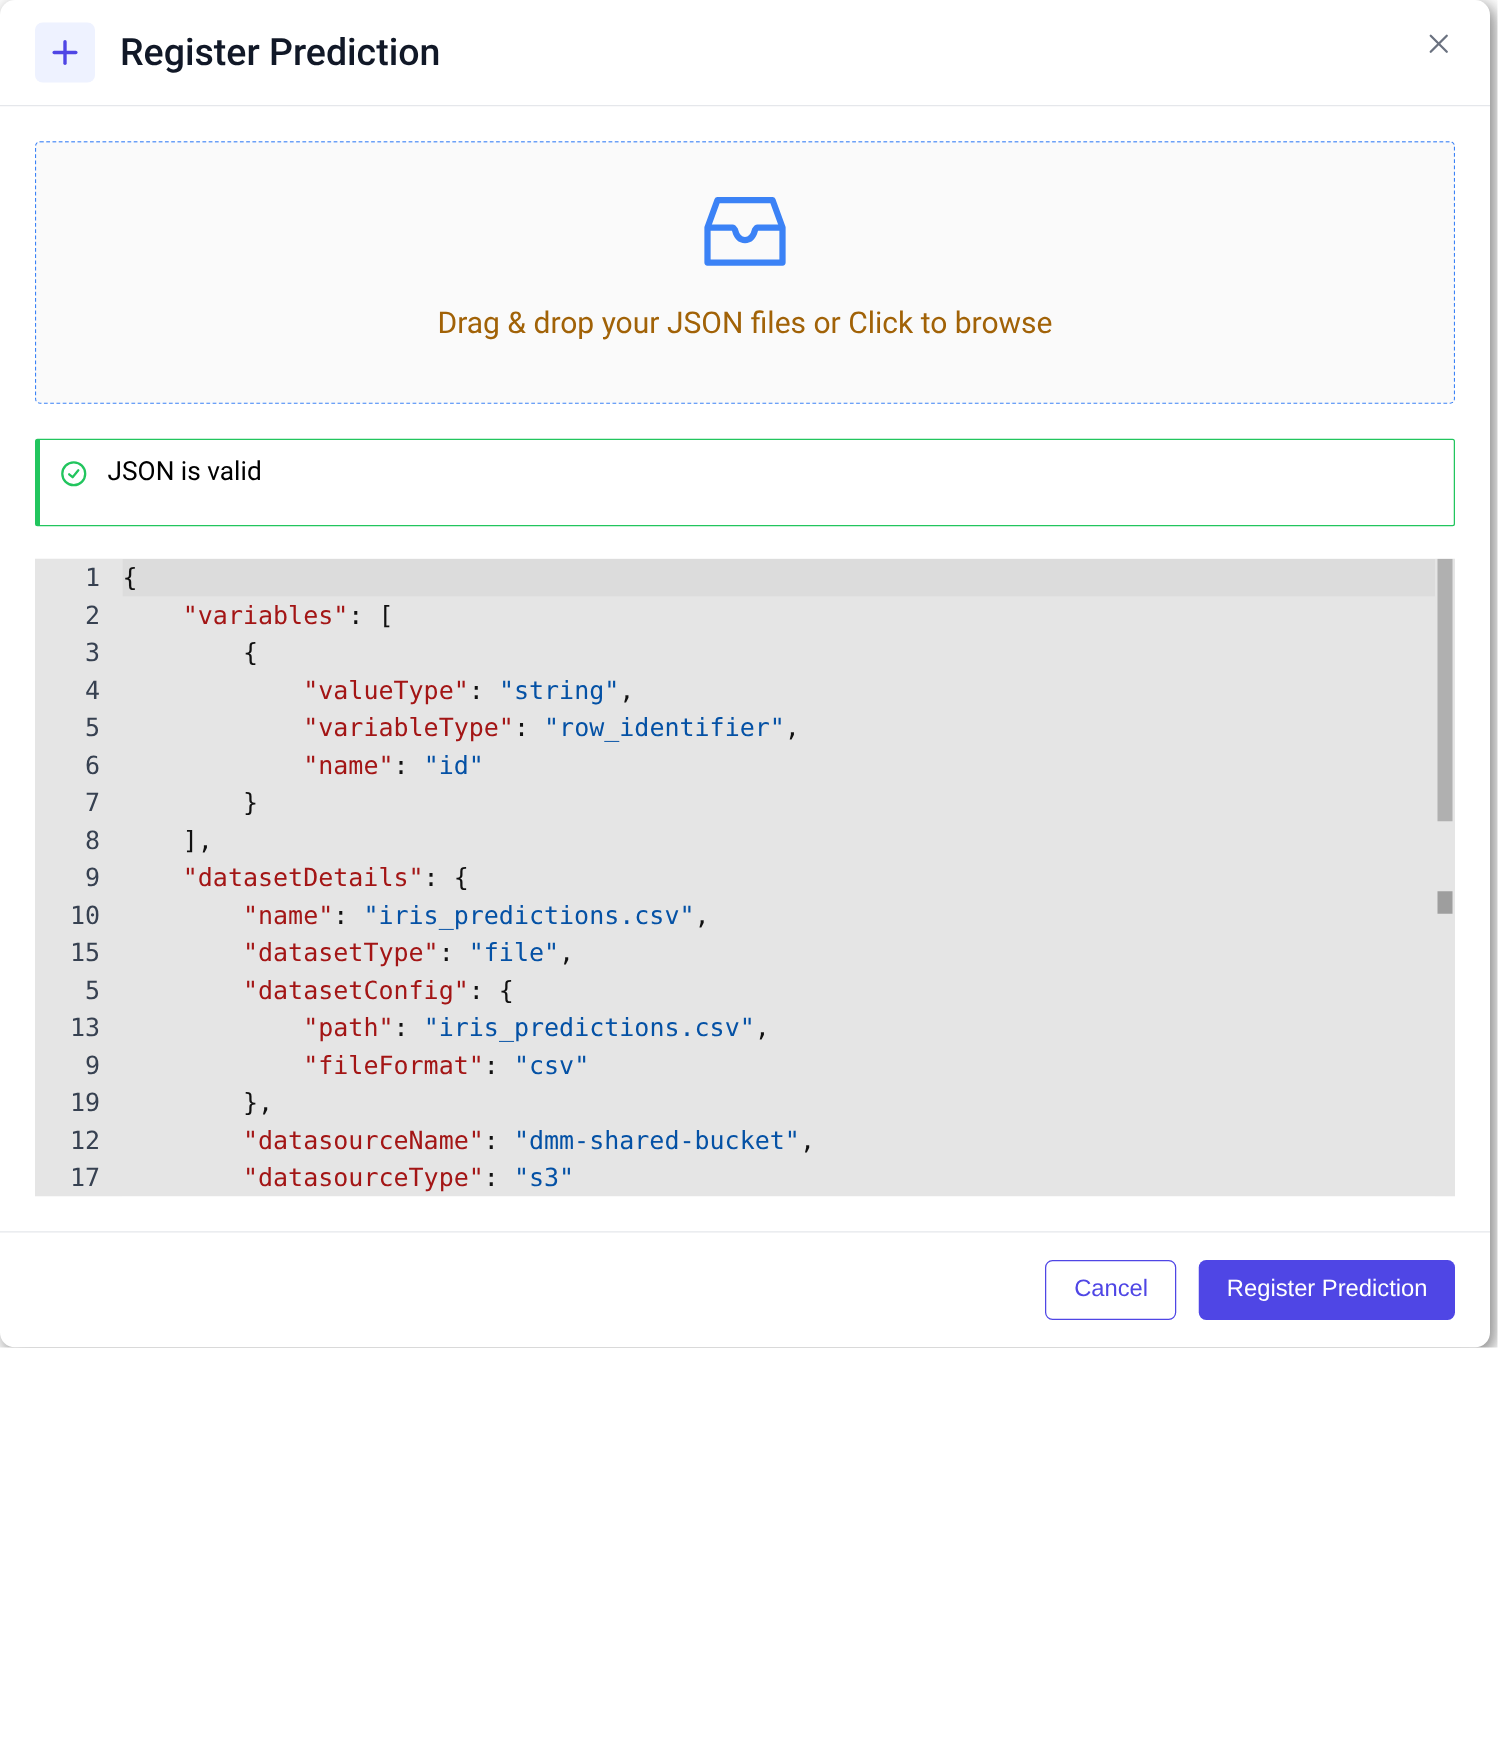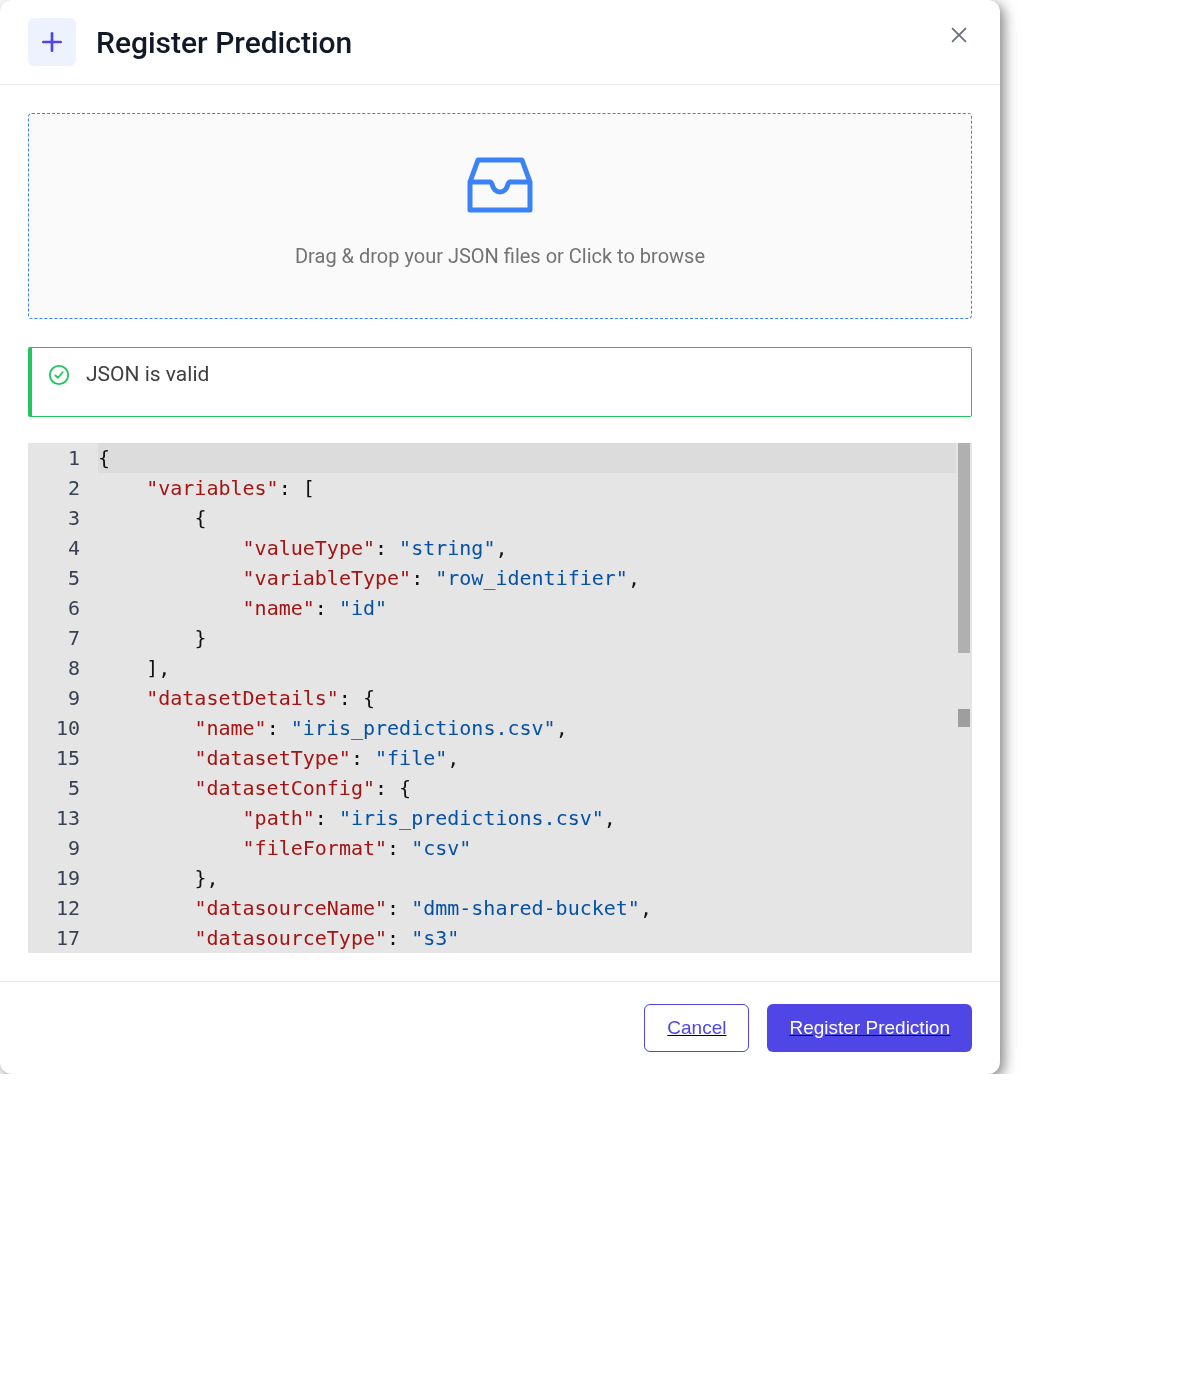"Register Prediction" .modal { width: 1000px -> 1192px }
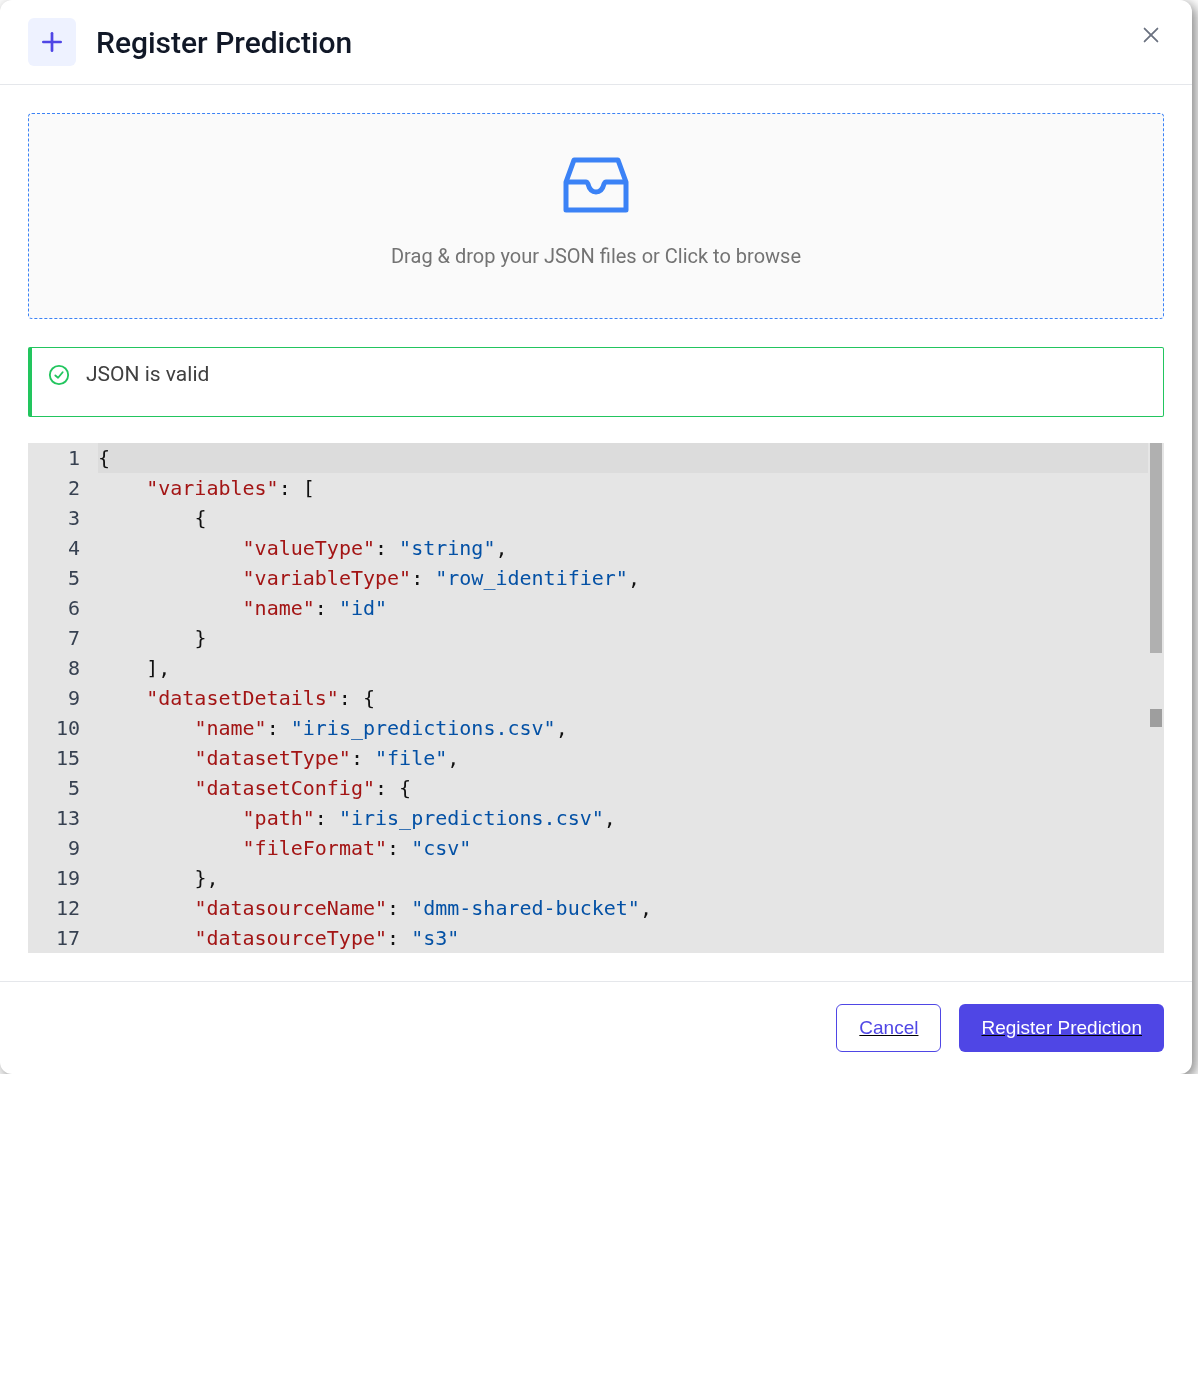"Drag & drop your JSON" .dropzone-text { color: #737373 -> #a16207; font-size: 20px -> 24px }
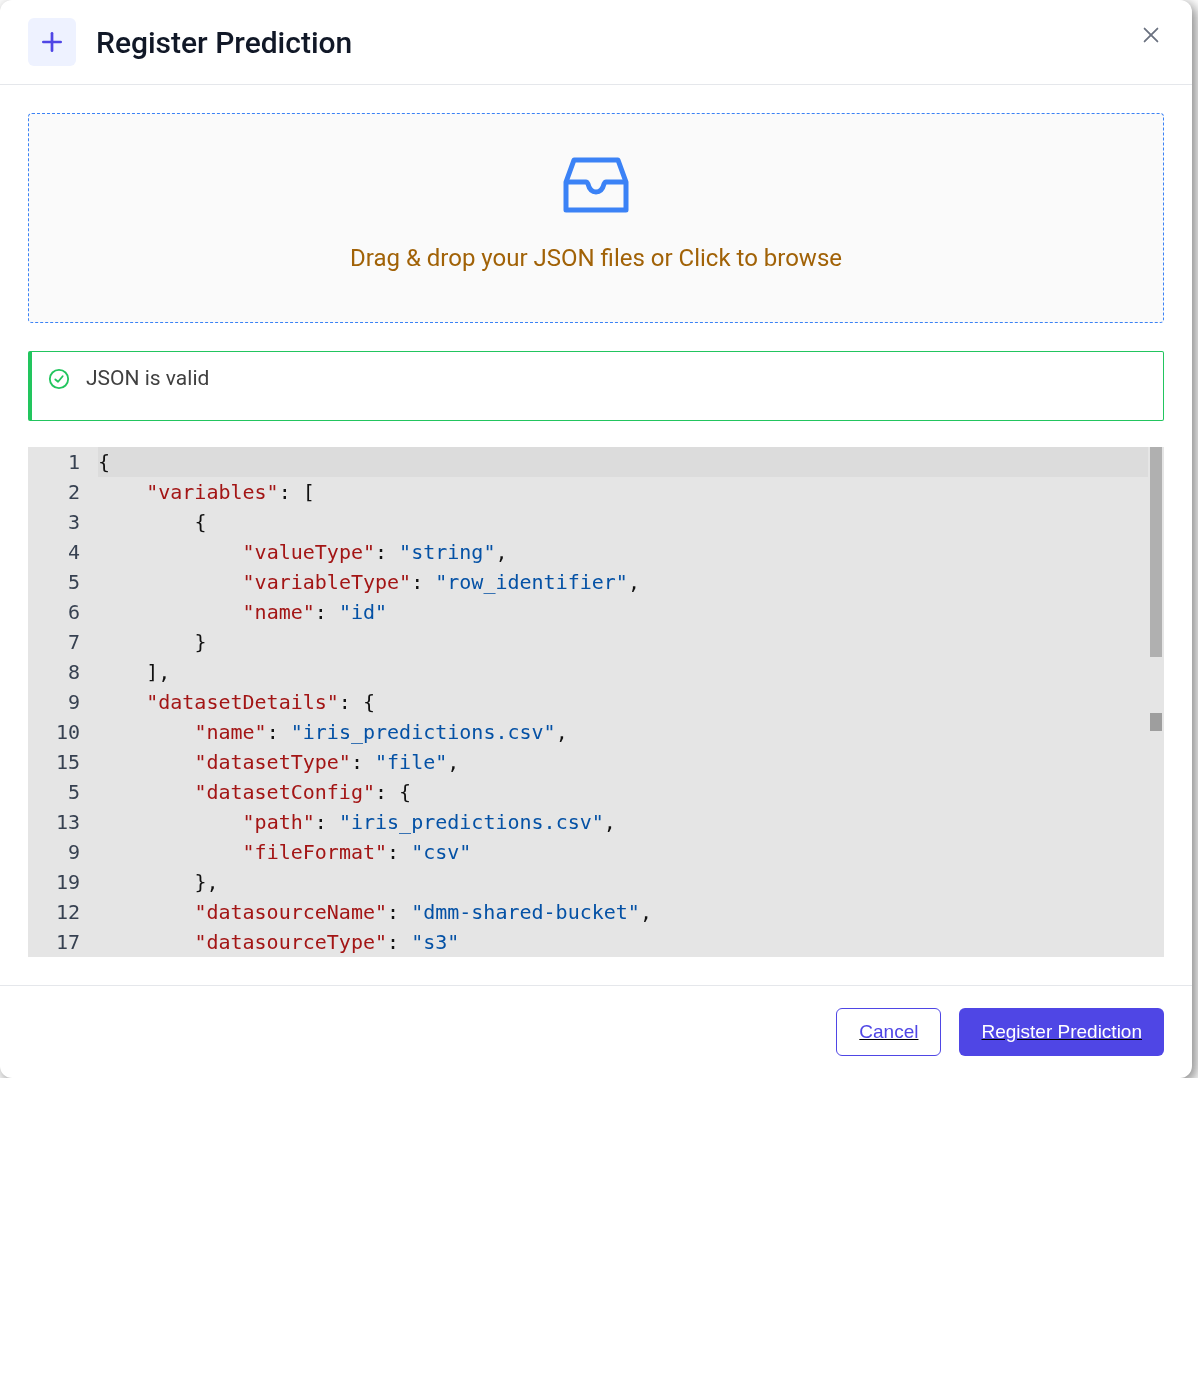"JSON is valid" .status-text { color: #404040 -> #000000 }
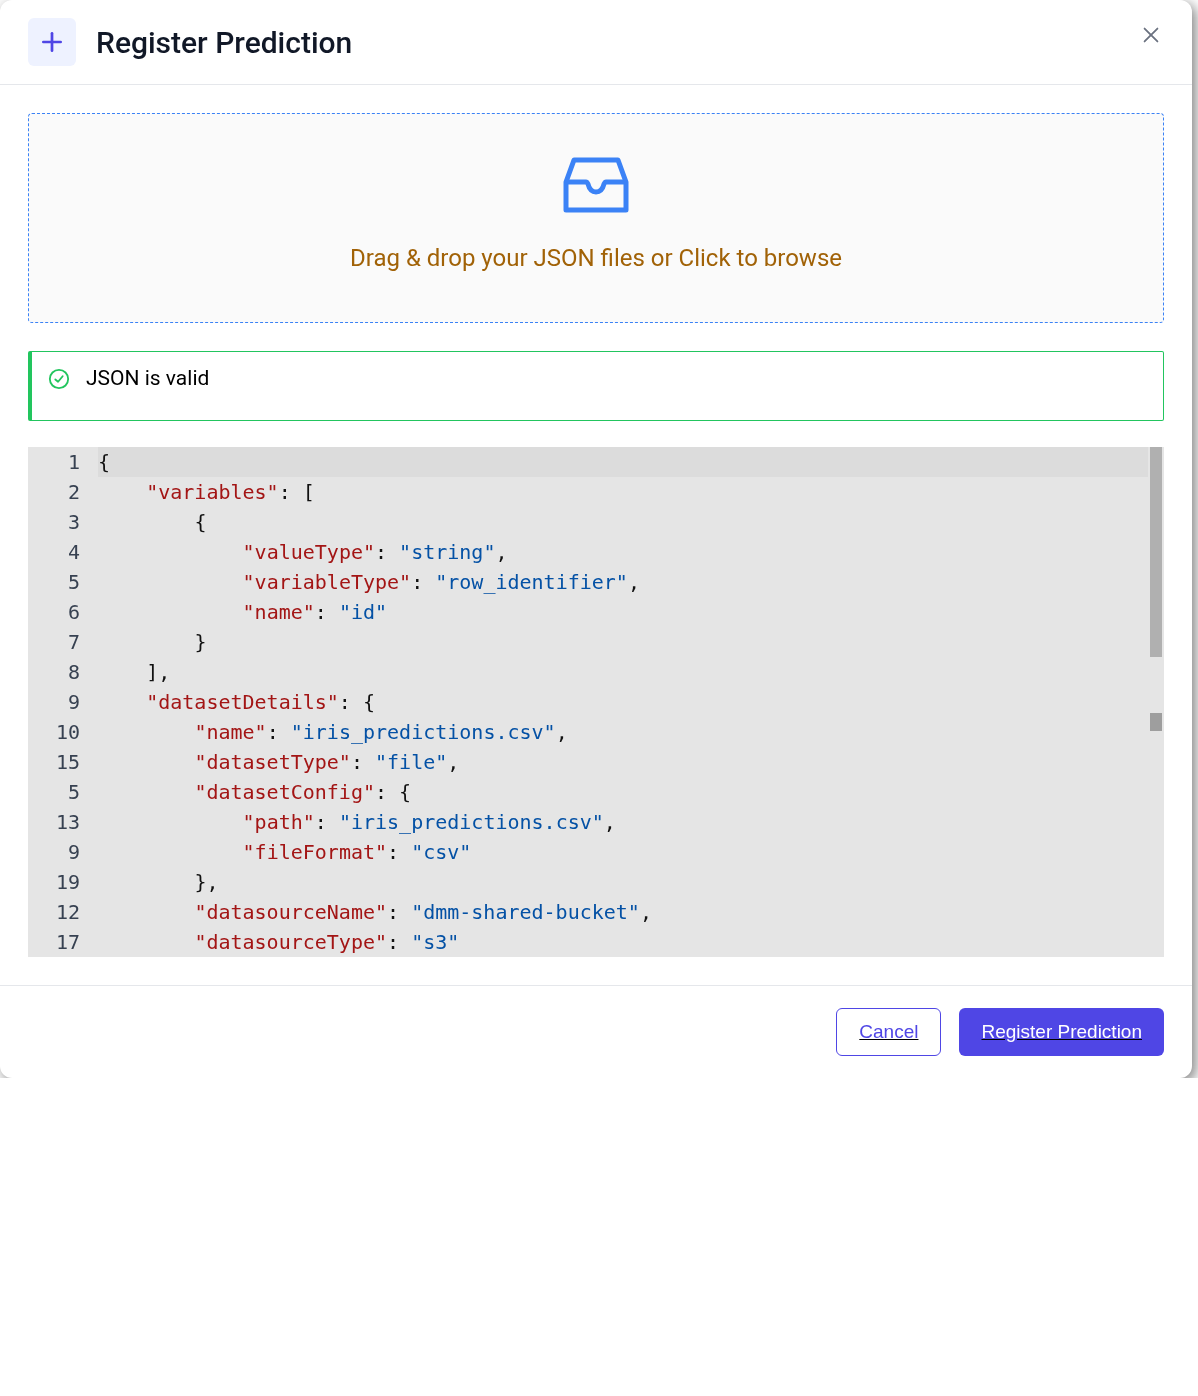"Cancel" .footer { text-decoration: underline -> none }
